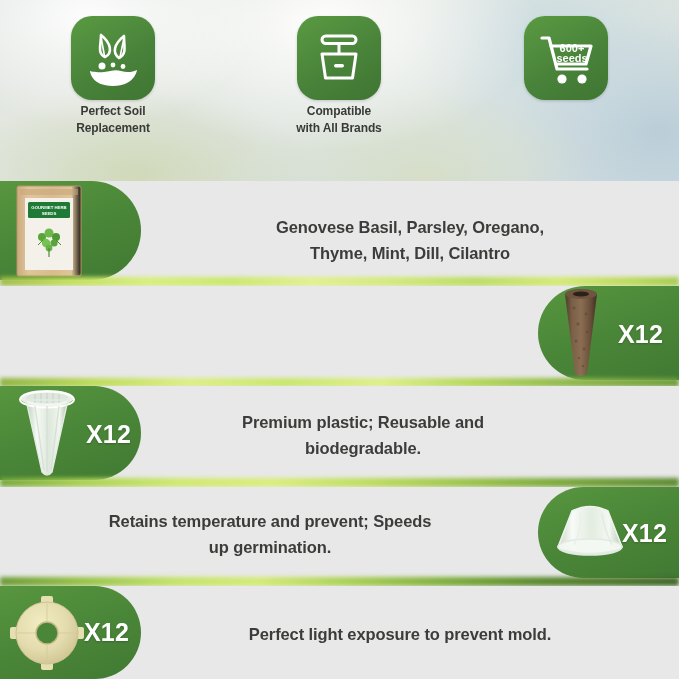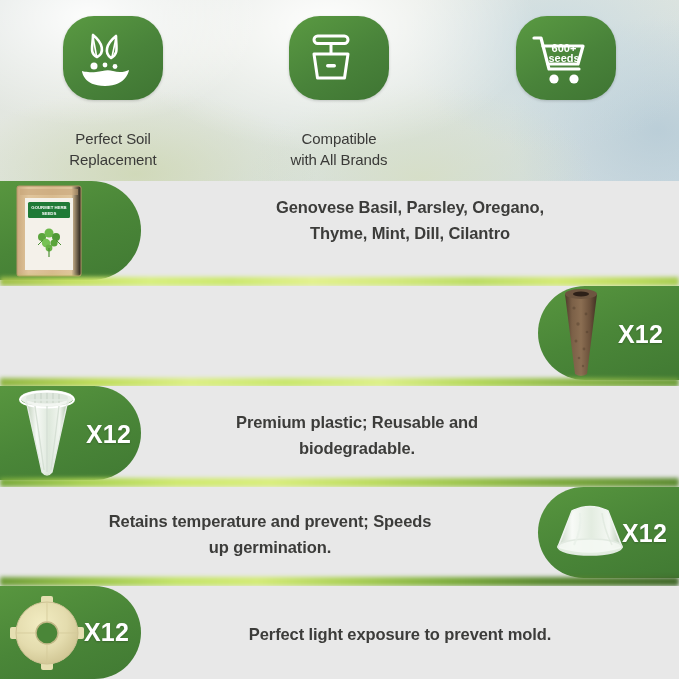"600+" .hdr-icon { border-radius: 31px -> 21px; width: 100px -> 84px }
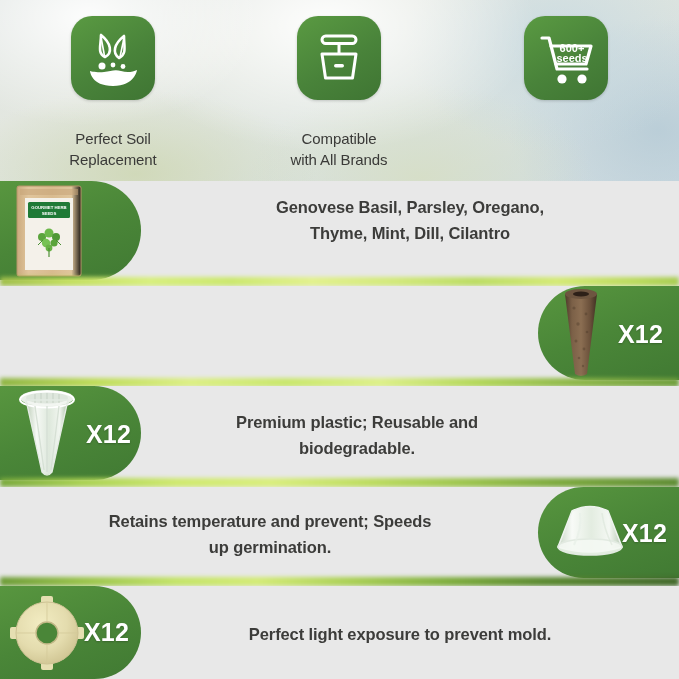"Perfect Soil" .hdr-label { font-size: 15px -> 12px; font-weight: normal -> bold; margin-top: 28px -> 3px }
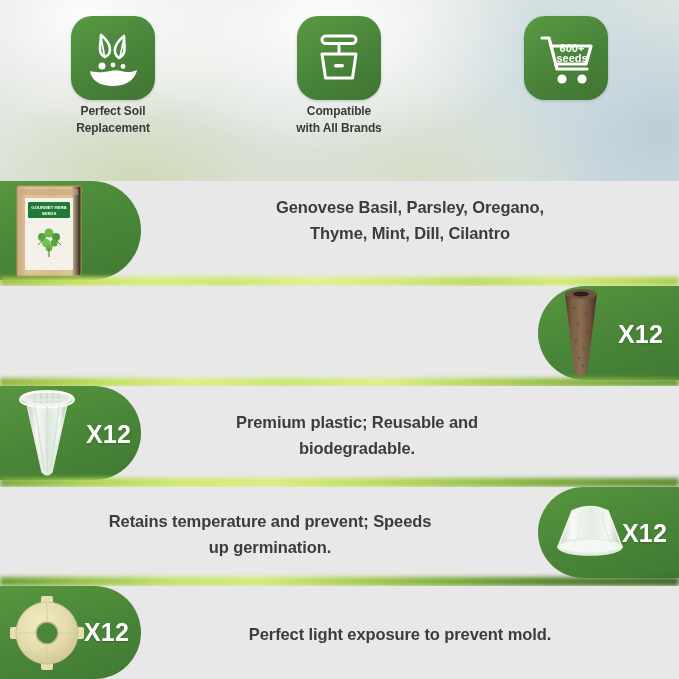"Genovese Basil, Parsley, Oregano," div.row-text { top: 14px -> 34px }
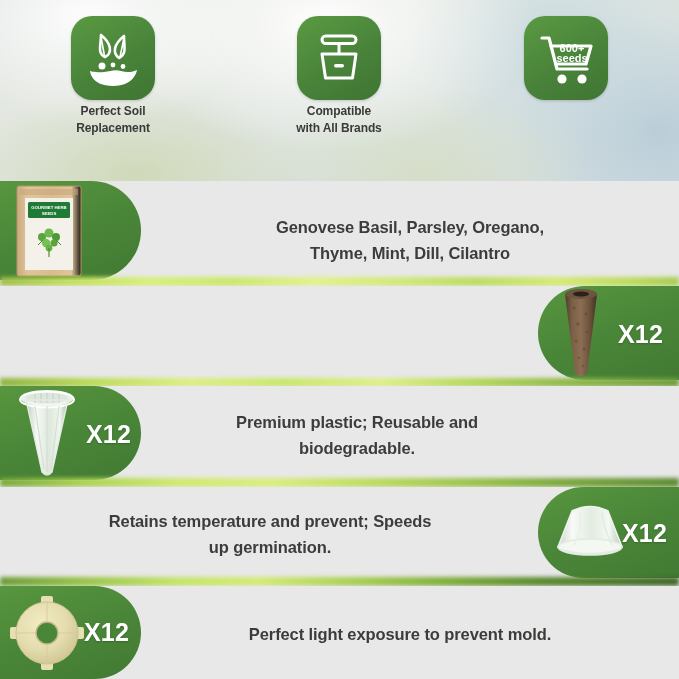"Premium plastic; Reusable and" div.row-text { left: 132px -> 138px }
